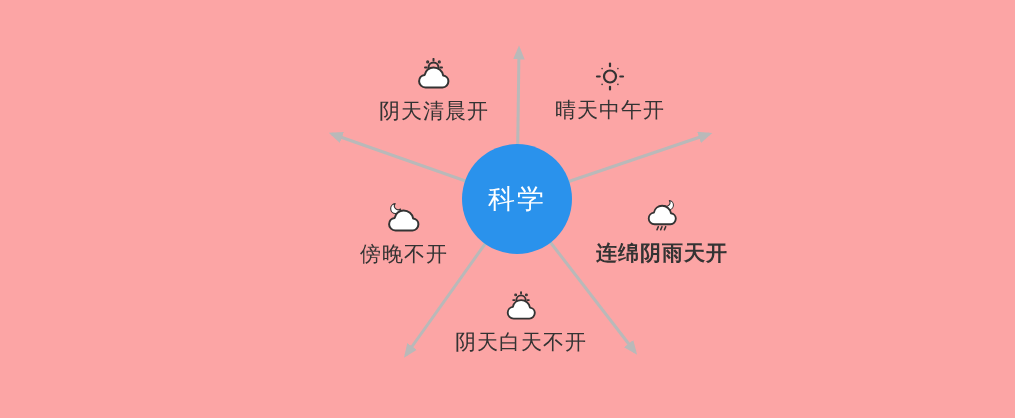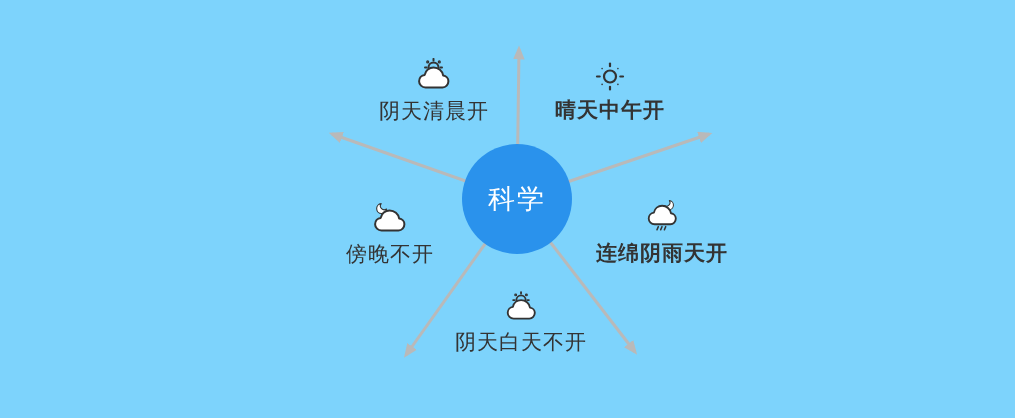"阴天清晨开" .stage { background: #7dd3fc -> #fca5a5 }
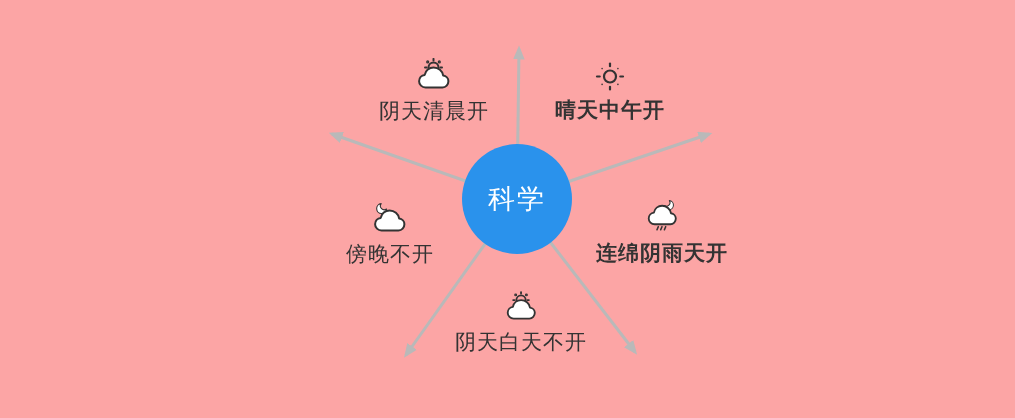"晴天中午开" .n2 { font-weight: bold -> none }
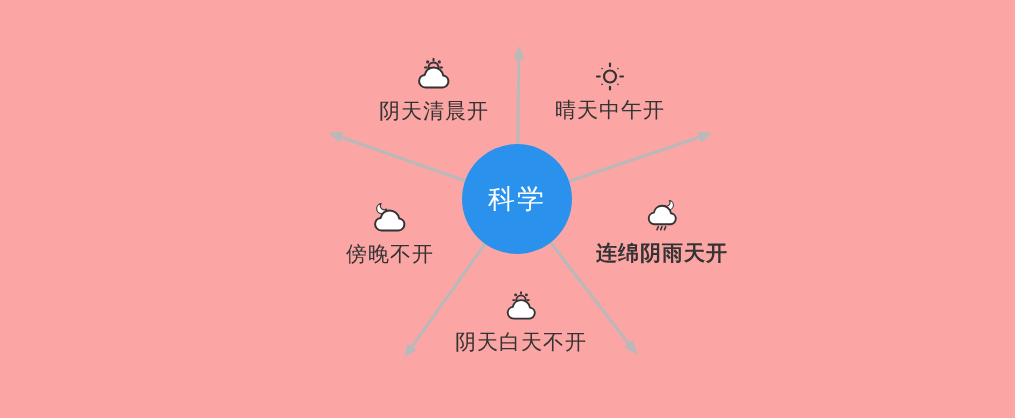"傍晚不开" .n4 { left: 270px -> 284px }
